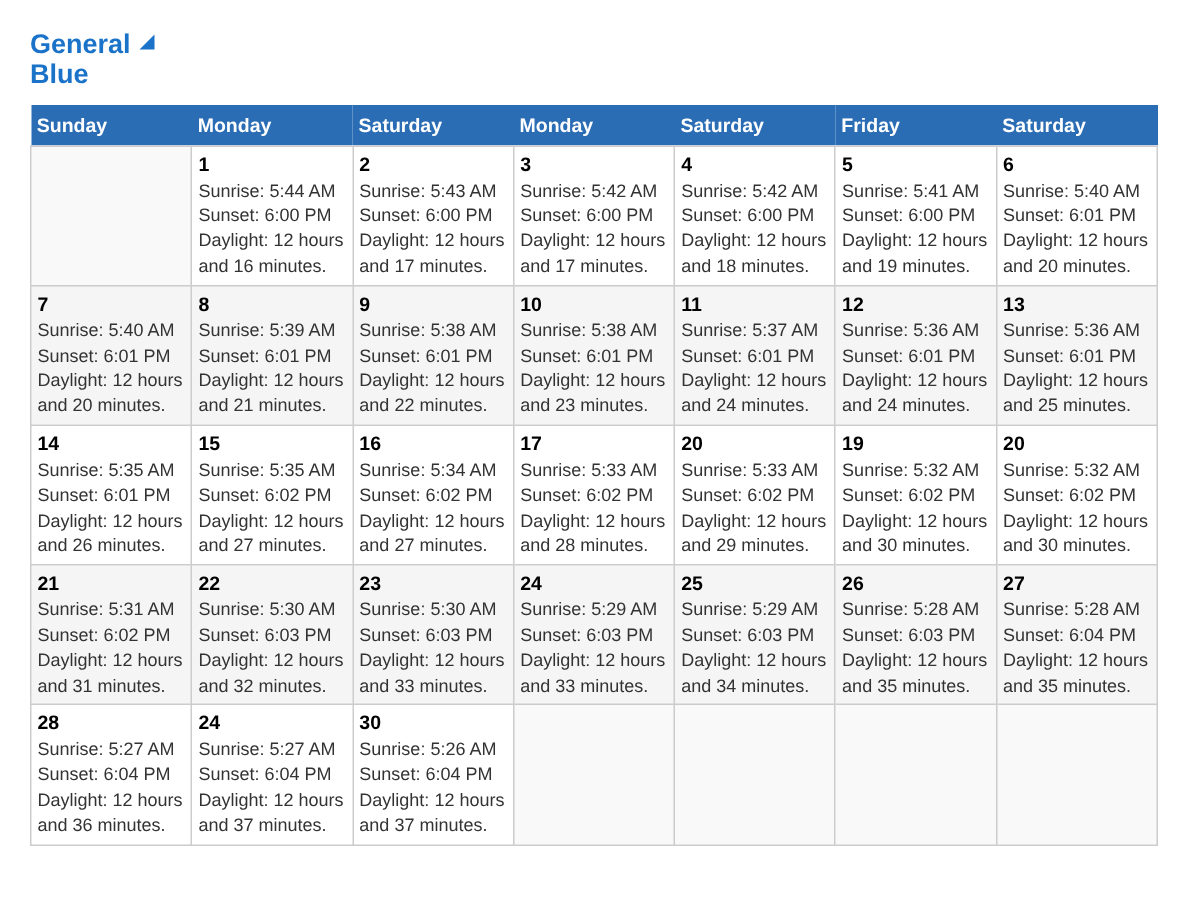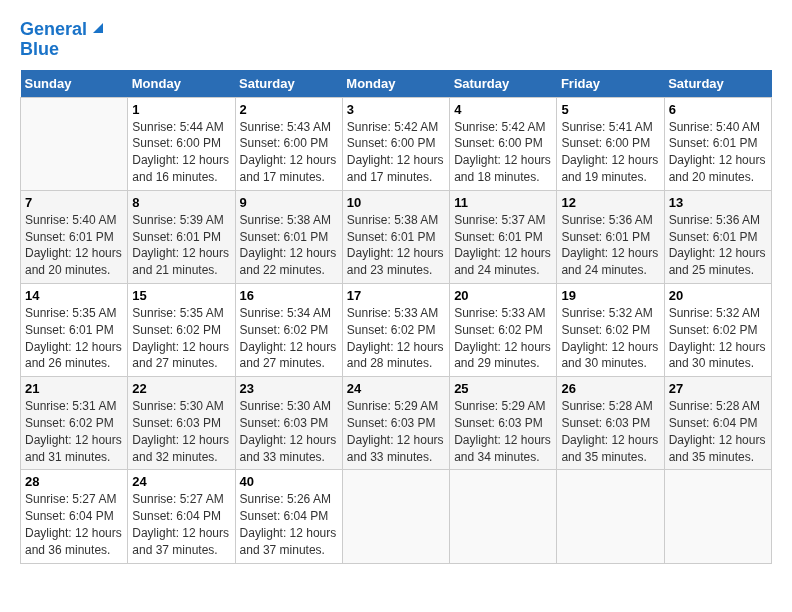"40" div.day-num { text: 40 -> 30 }
